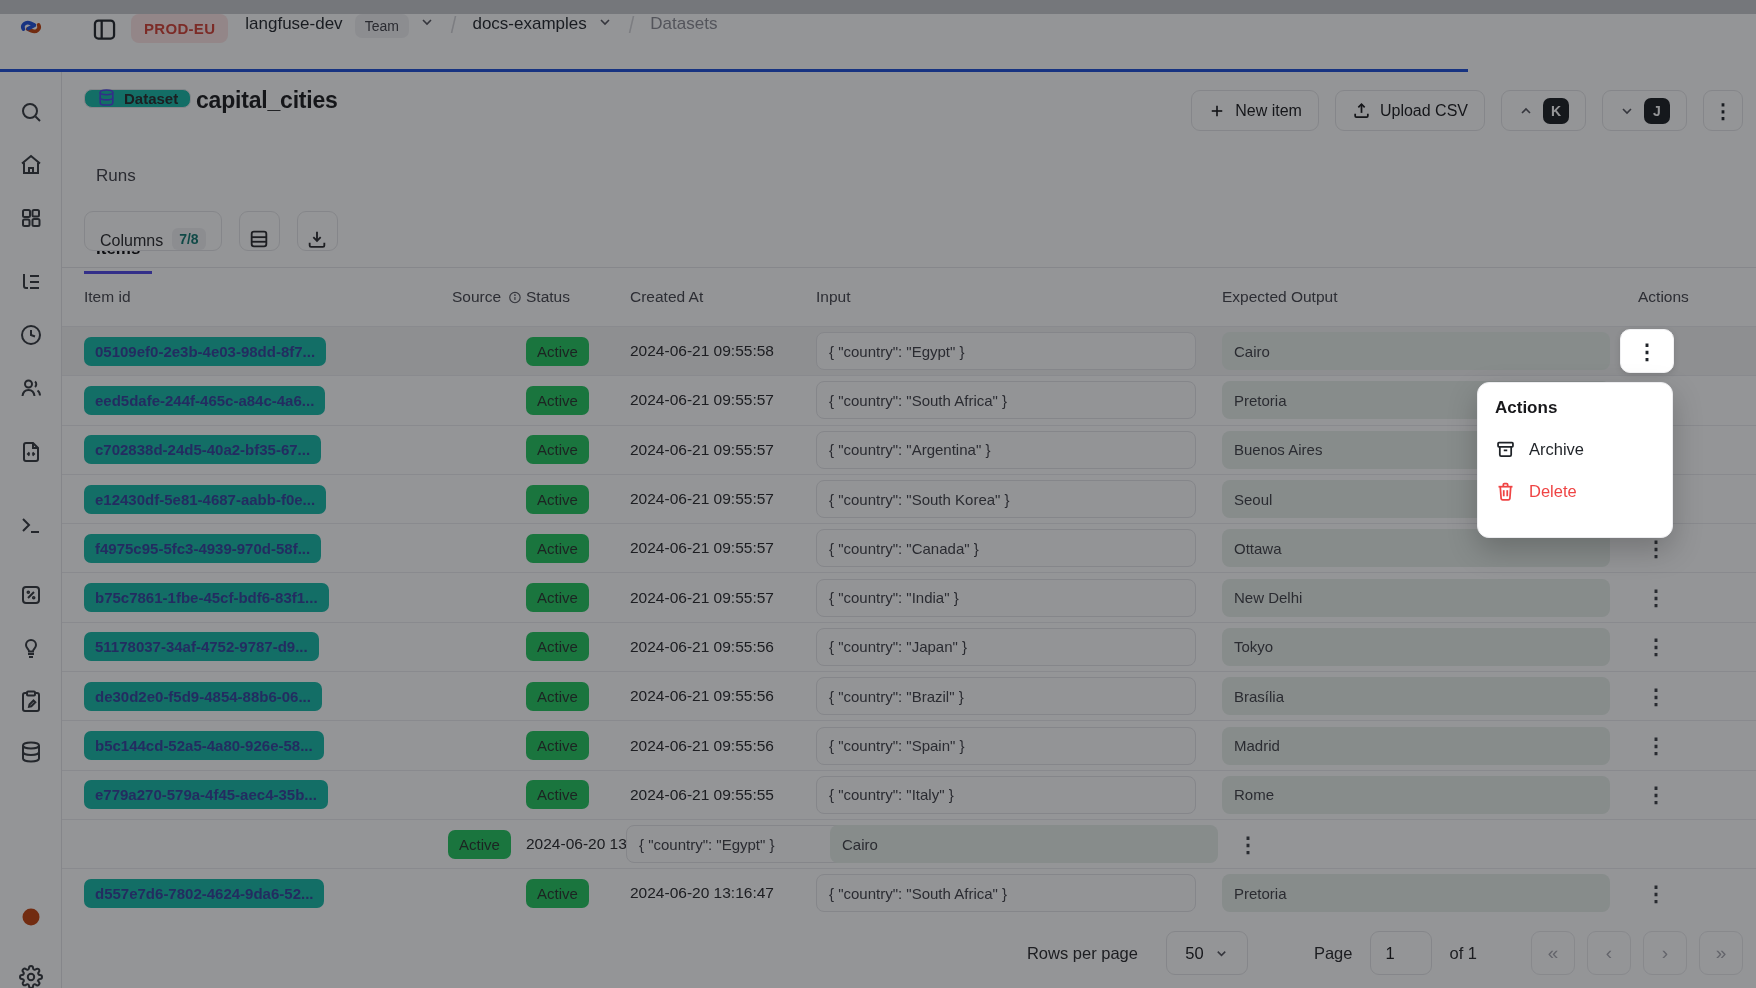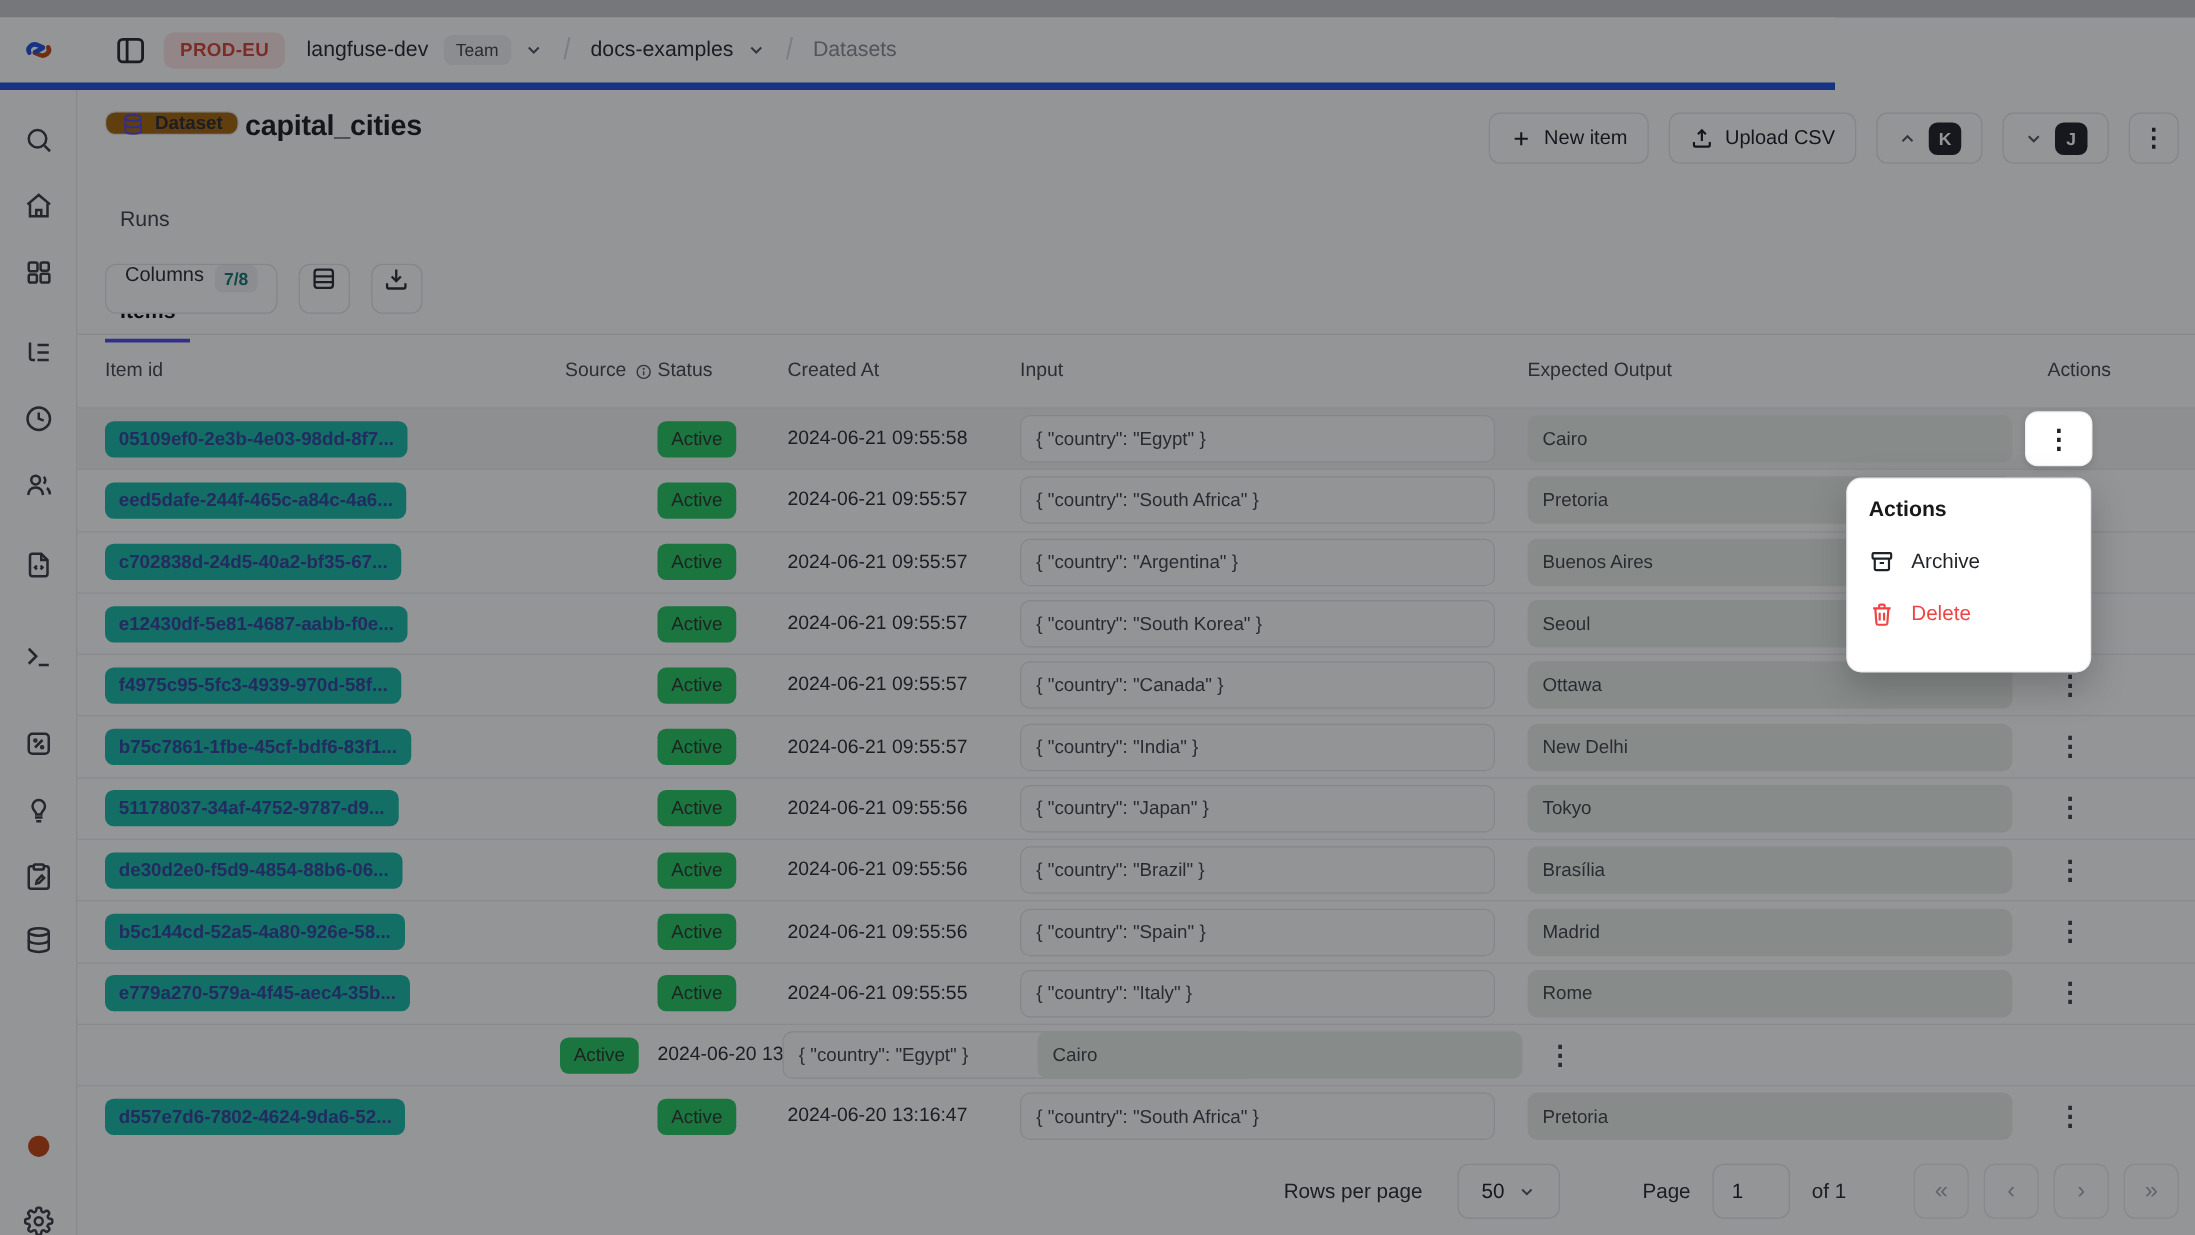"PROD-EU" .topbar { align-items: center -> flex-start; border-bottom: 6px solid #1d4ed8 -> 3px solid #1d4ed8 }
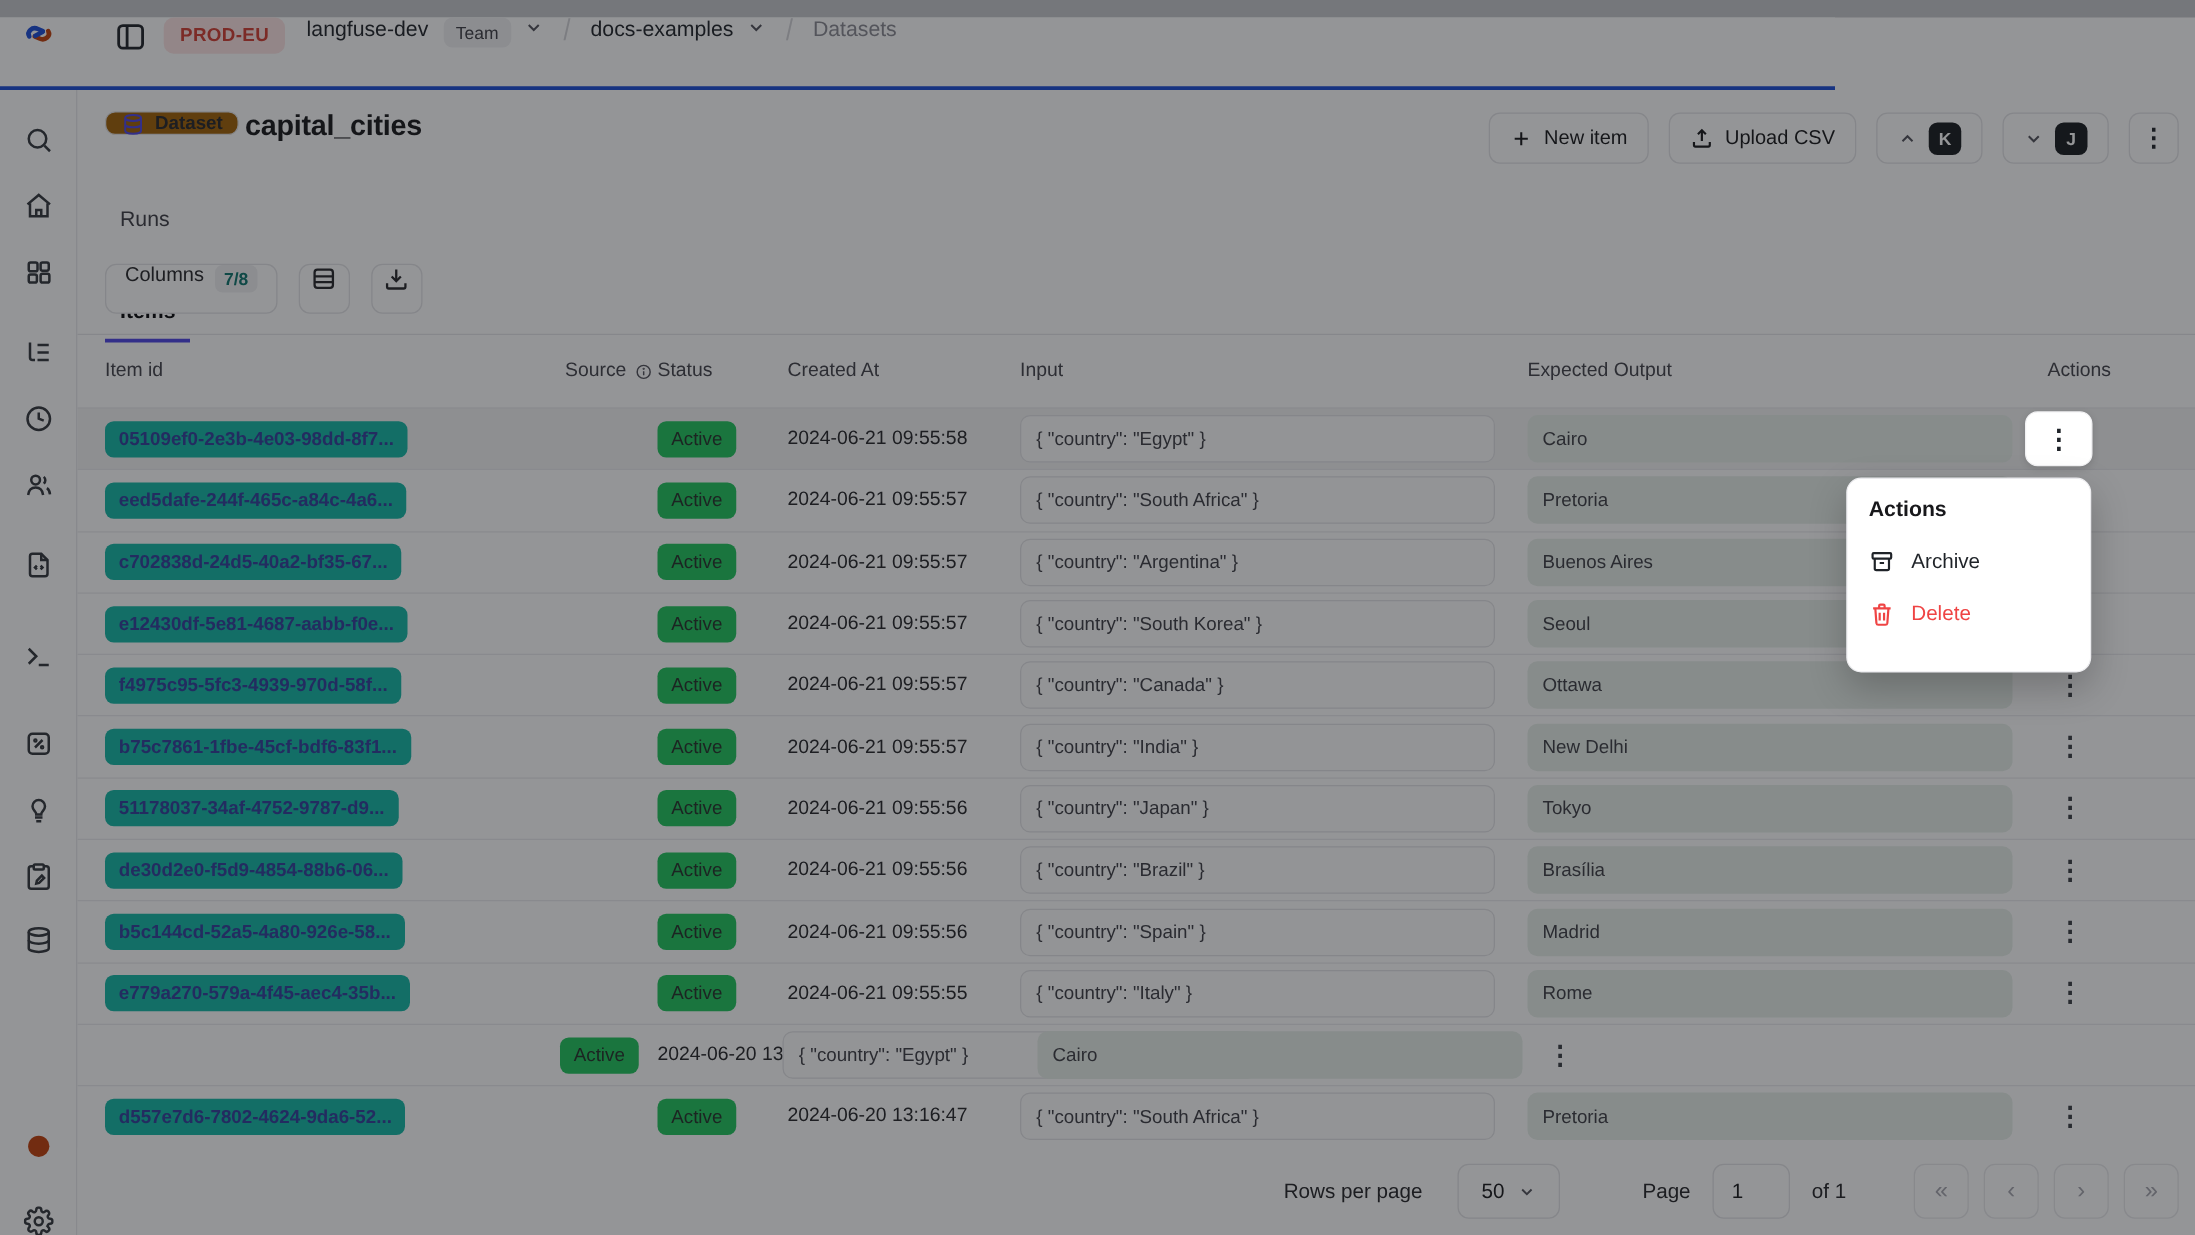"Dataset" .ds-pill { align-items: flex-start -> flex-end; background: #a16207 -> #14b8a6 }
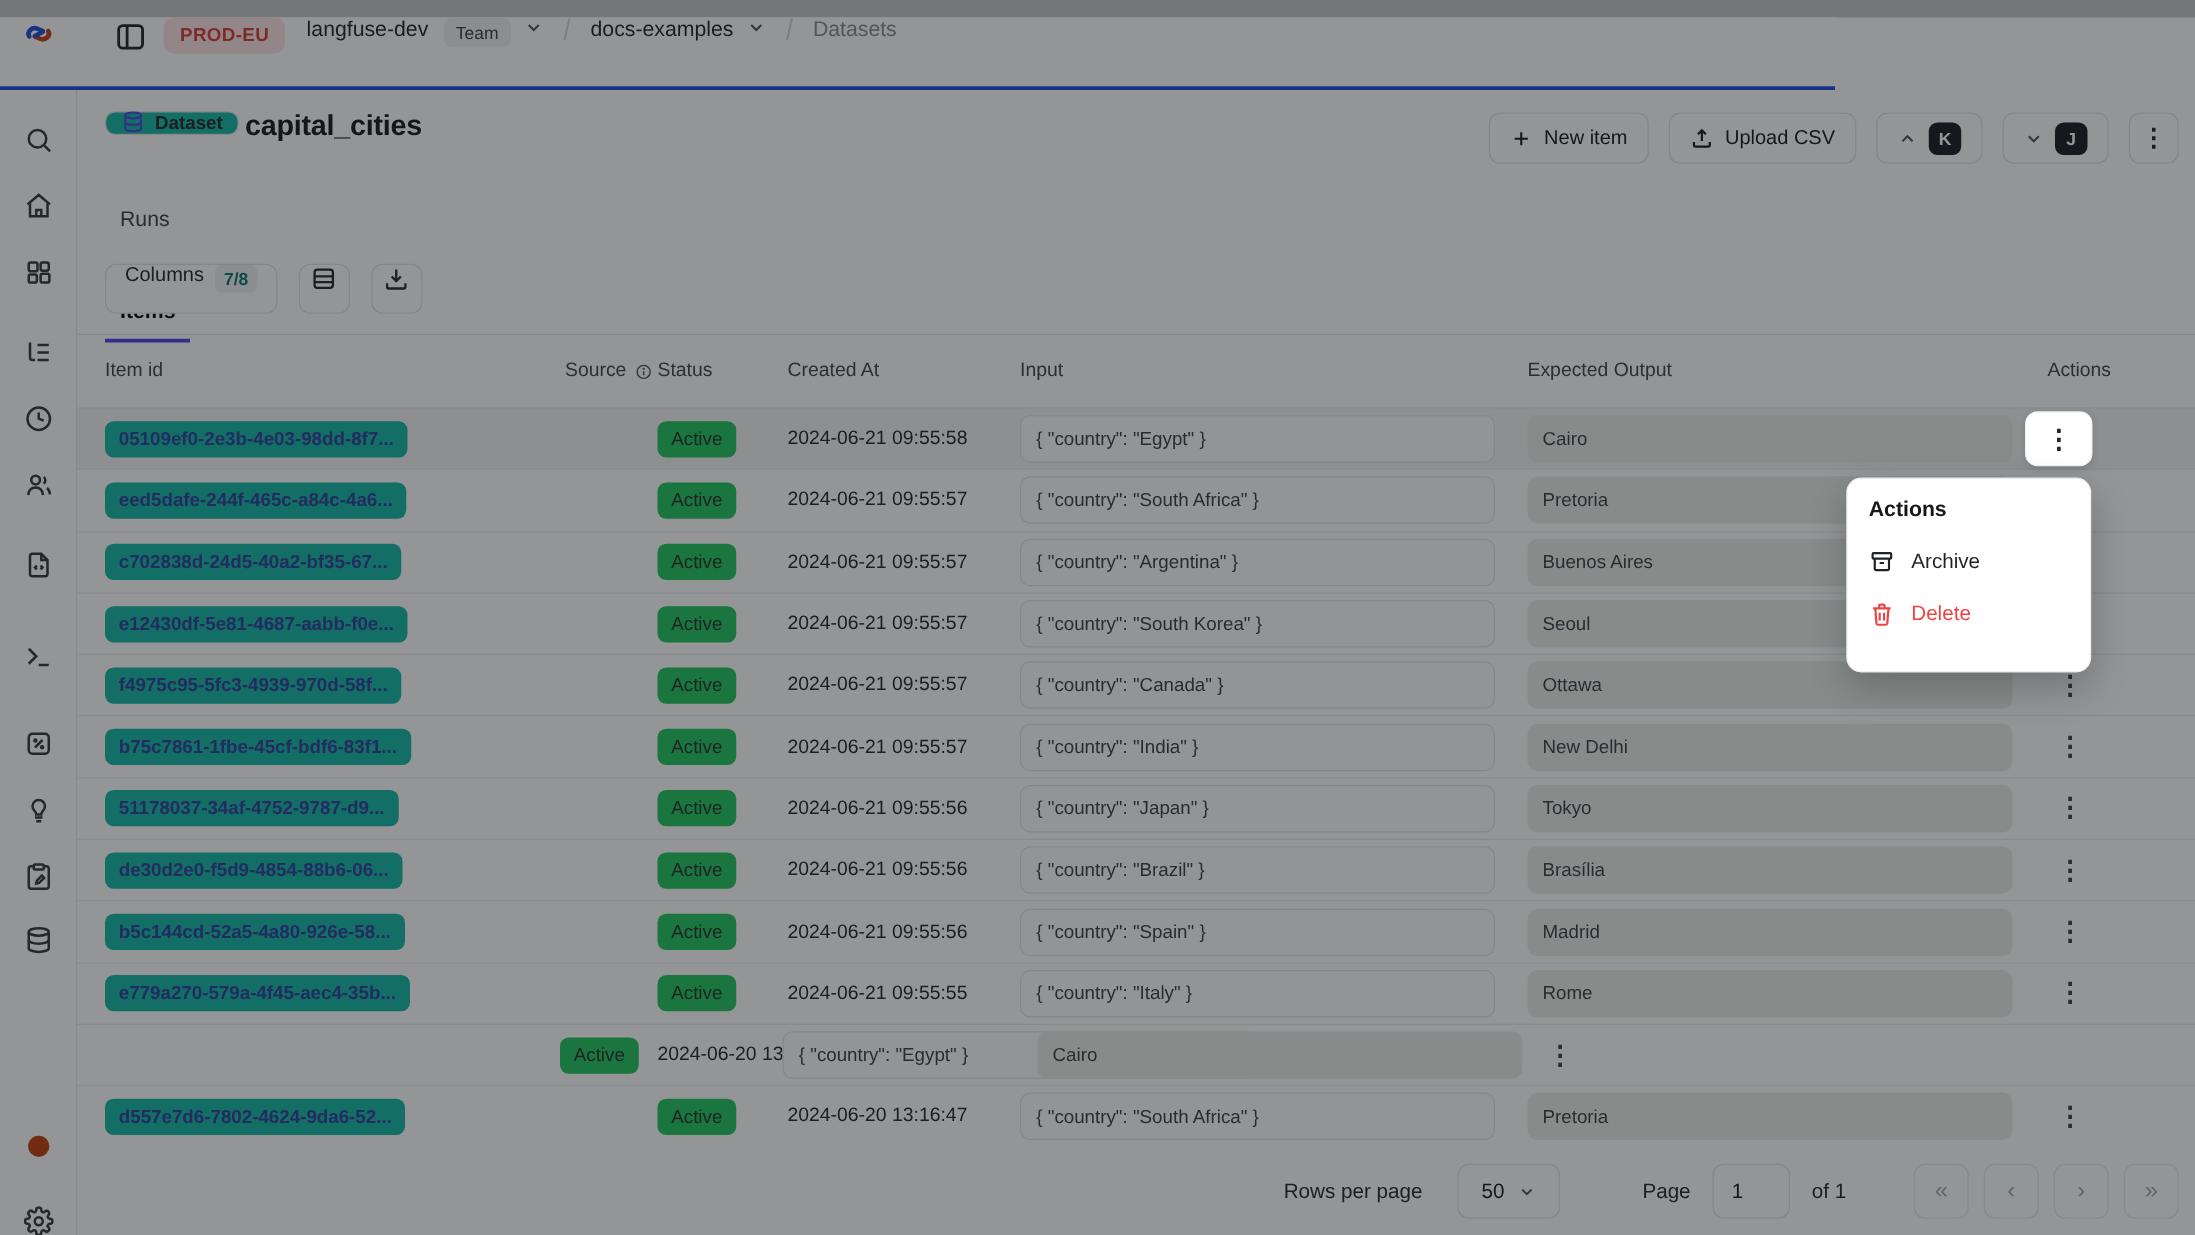"Columns" .tool-btn { align-items: flex-start -> flex-end }
